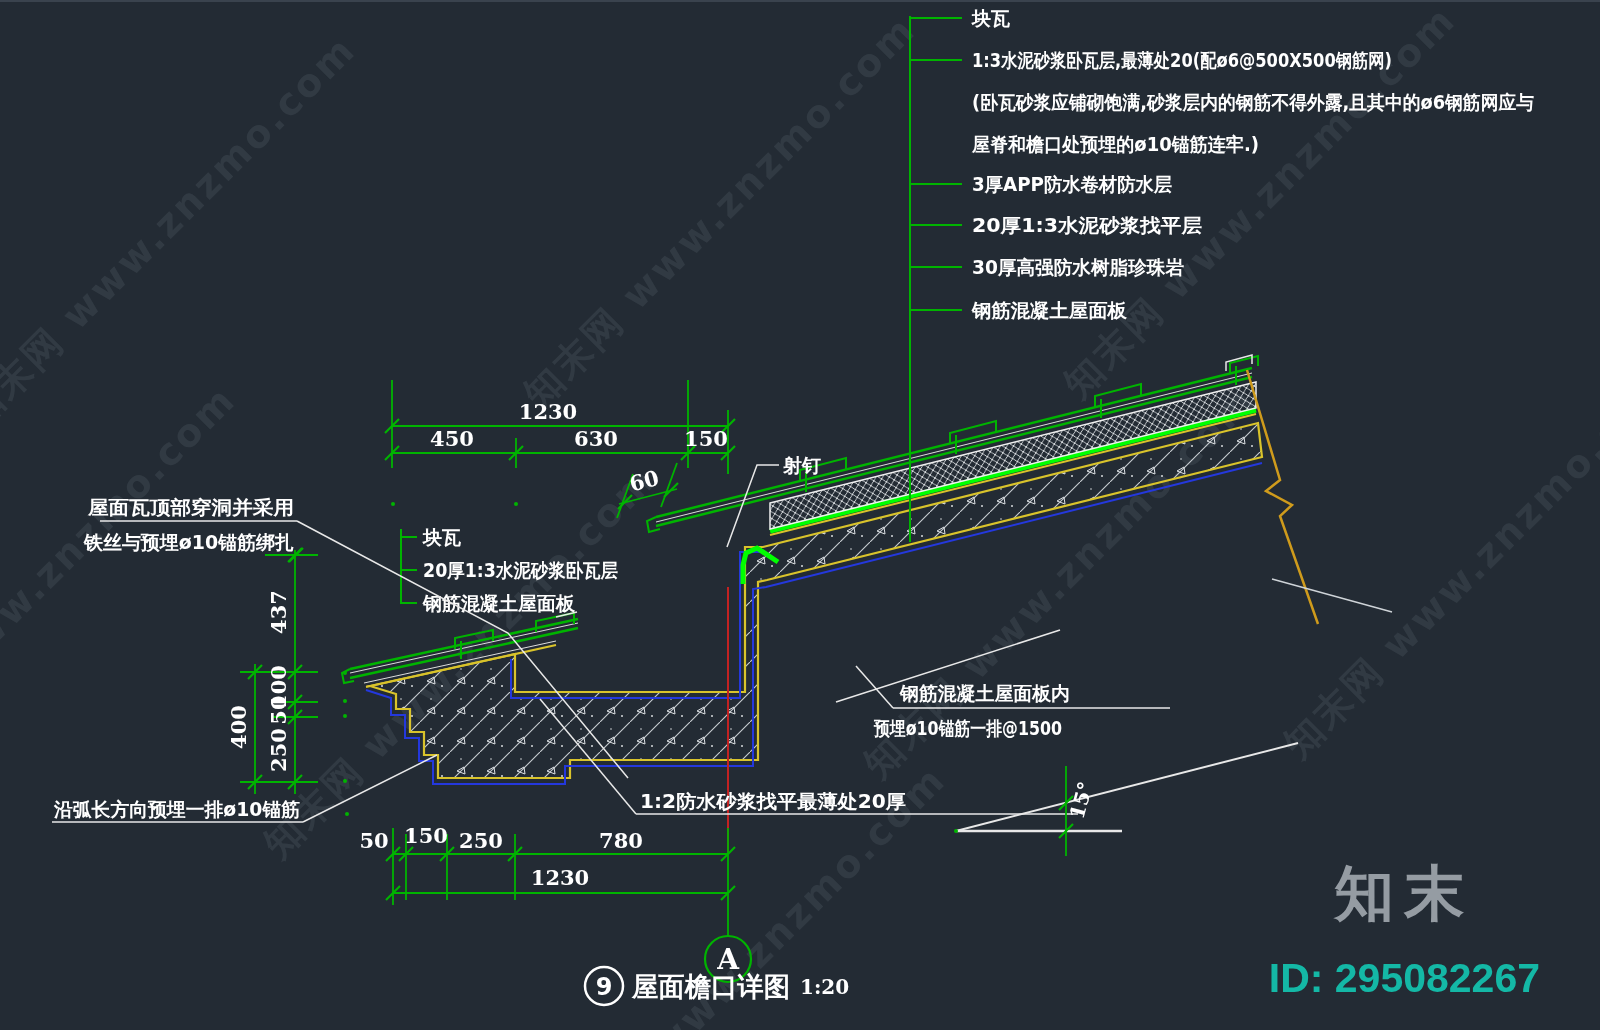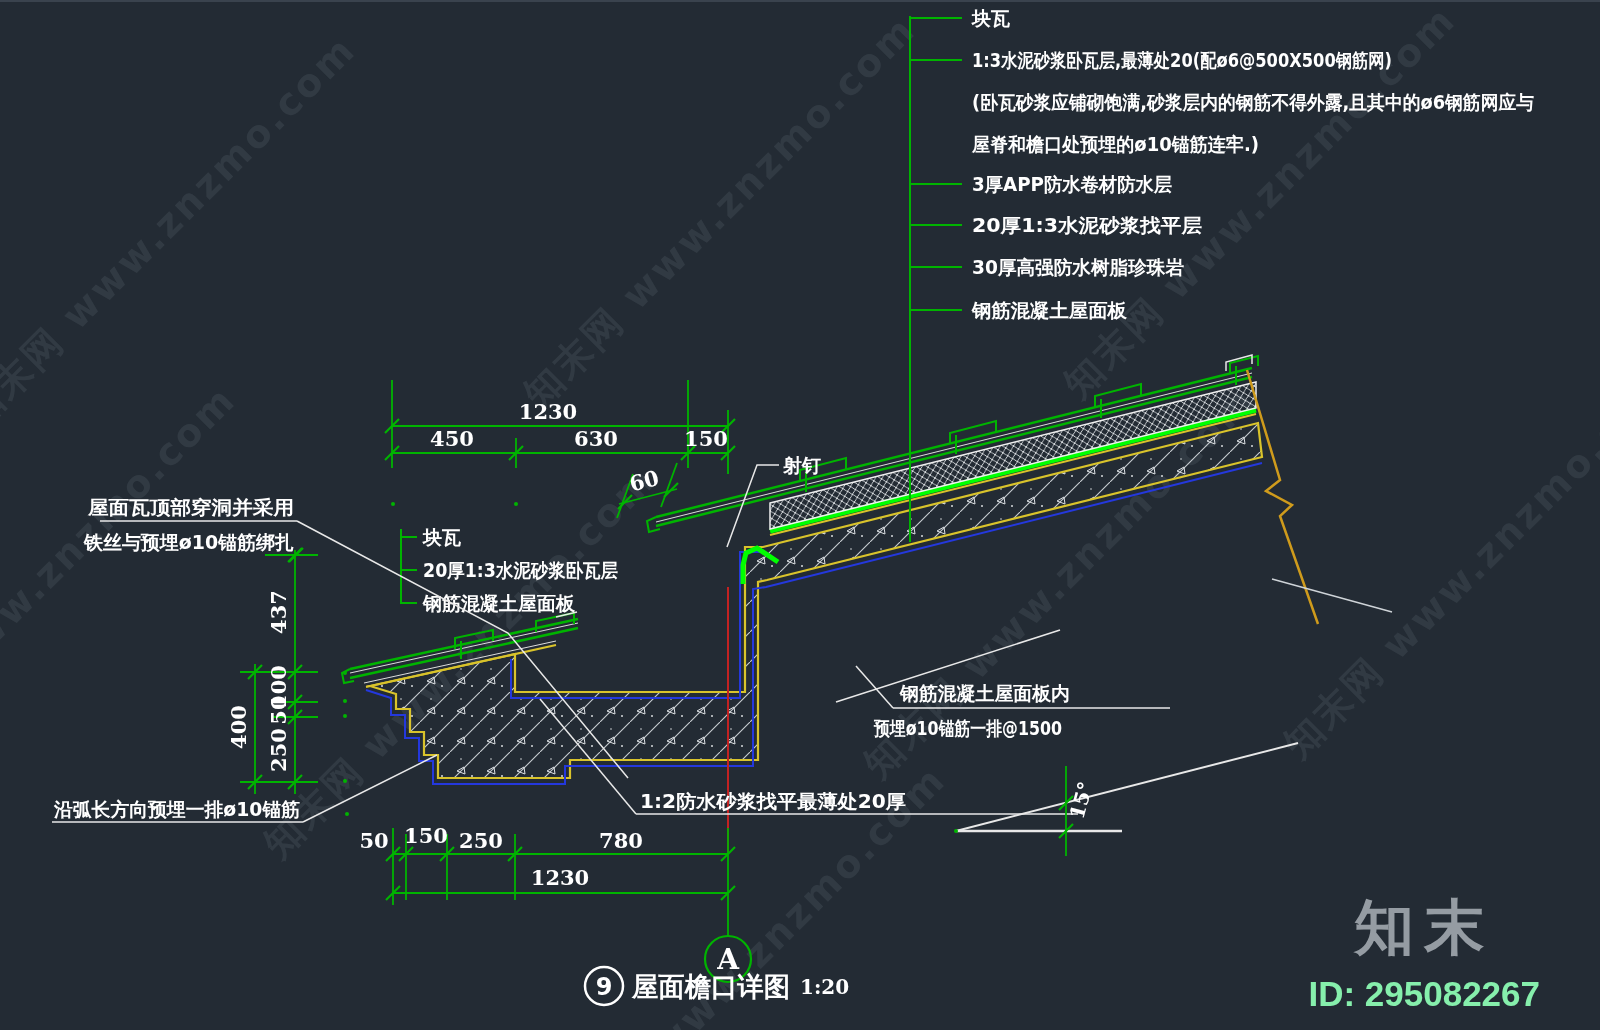"知末" #brand { bottom: 18px -> 30px }
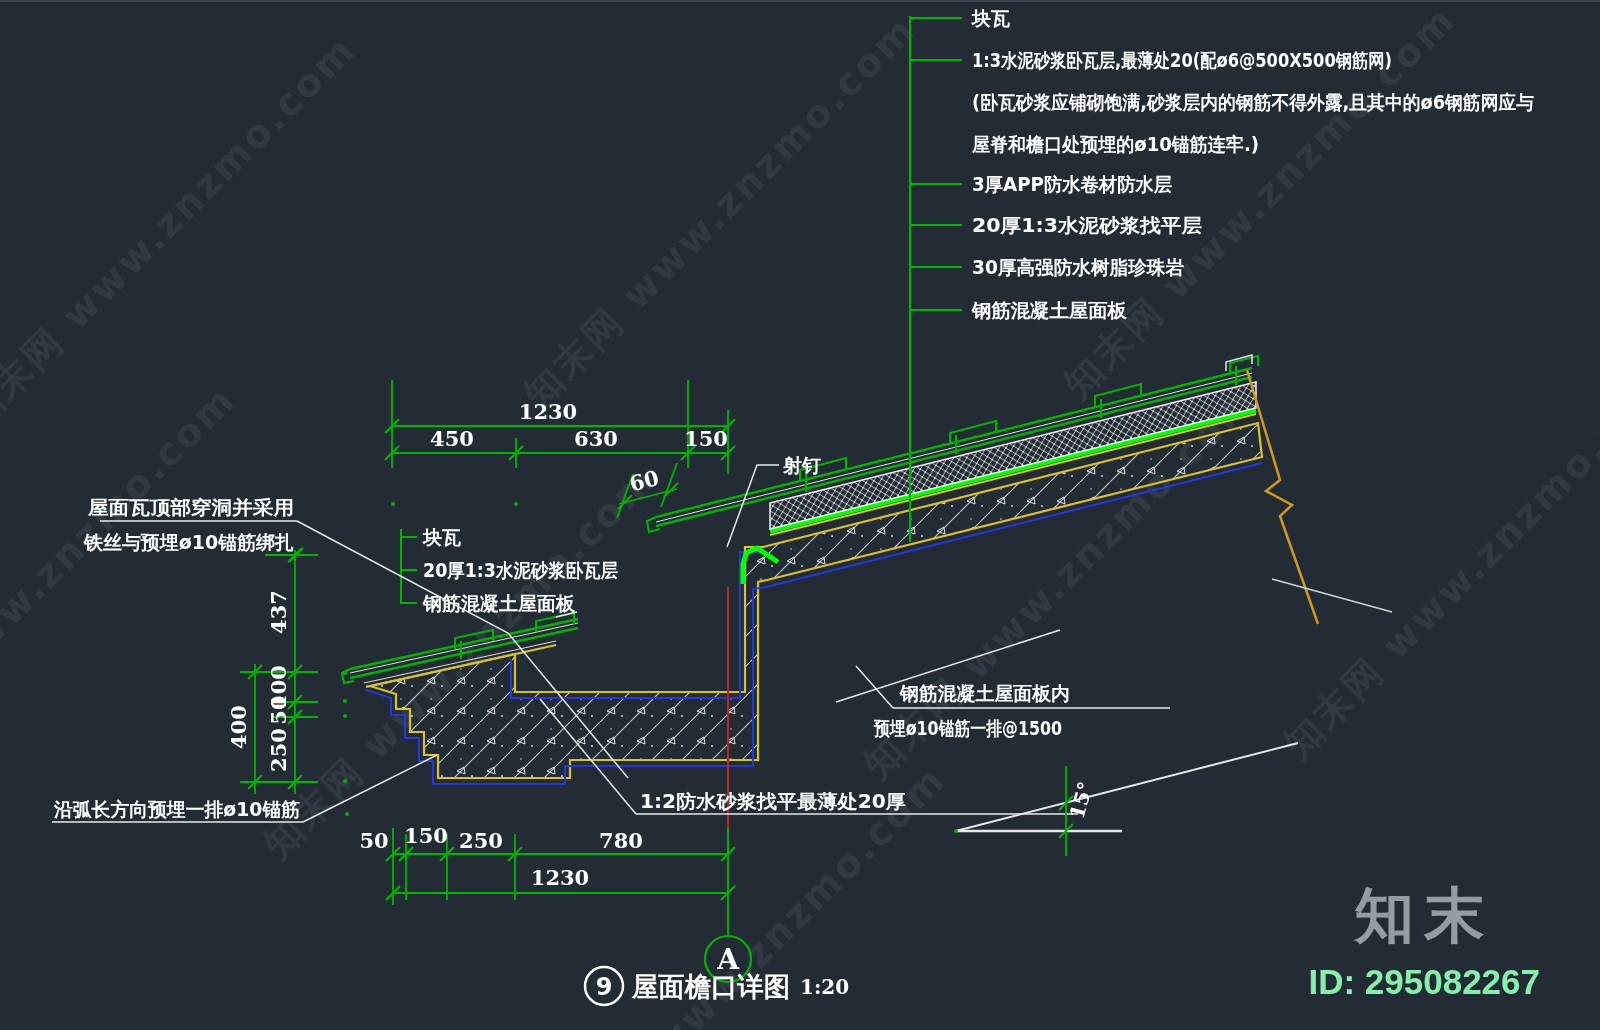"ID: 295082267" #idlabel { color: #86efac -> #14b8a6; font-size: 35px -> 41px; margin-top: 5px -> 20px }
